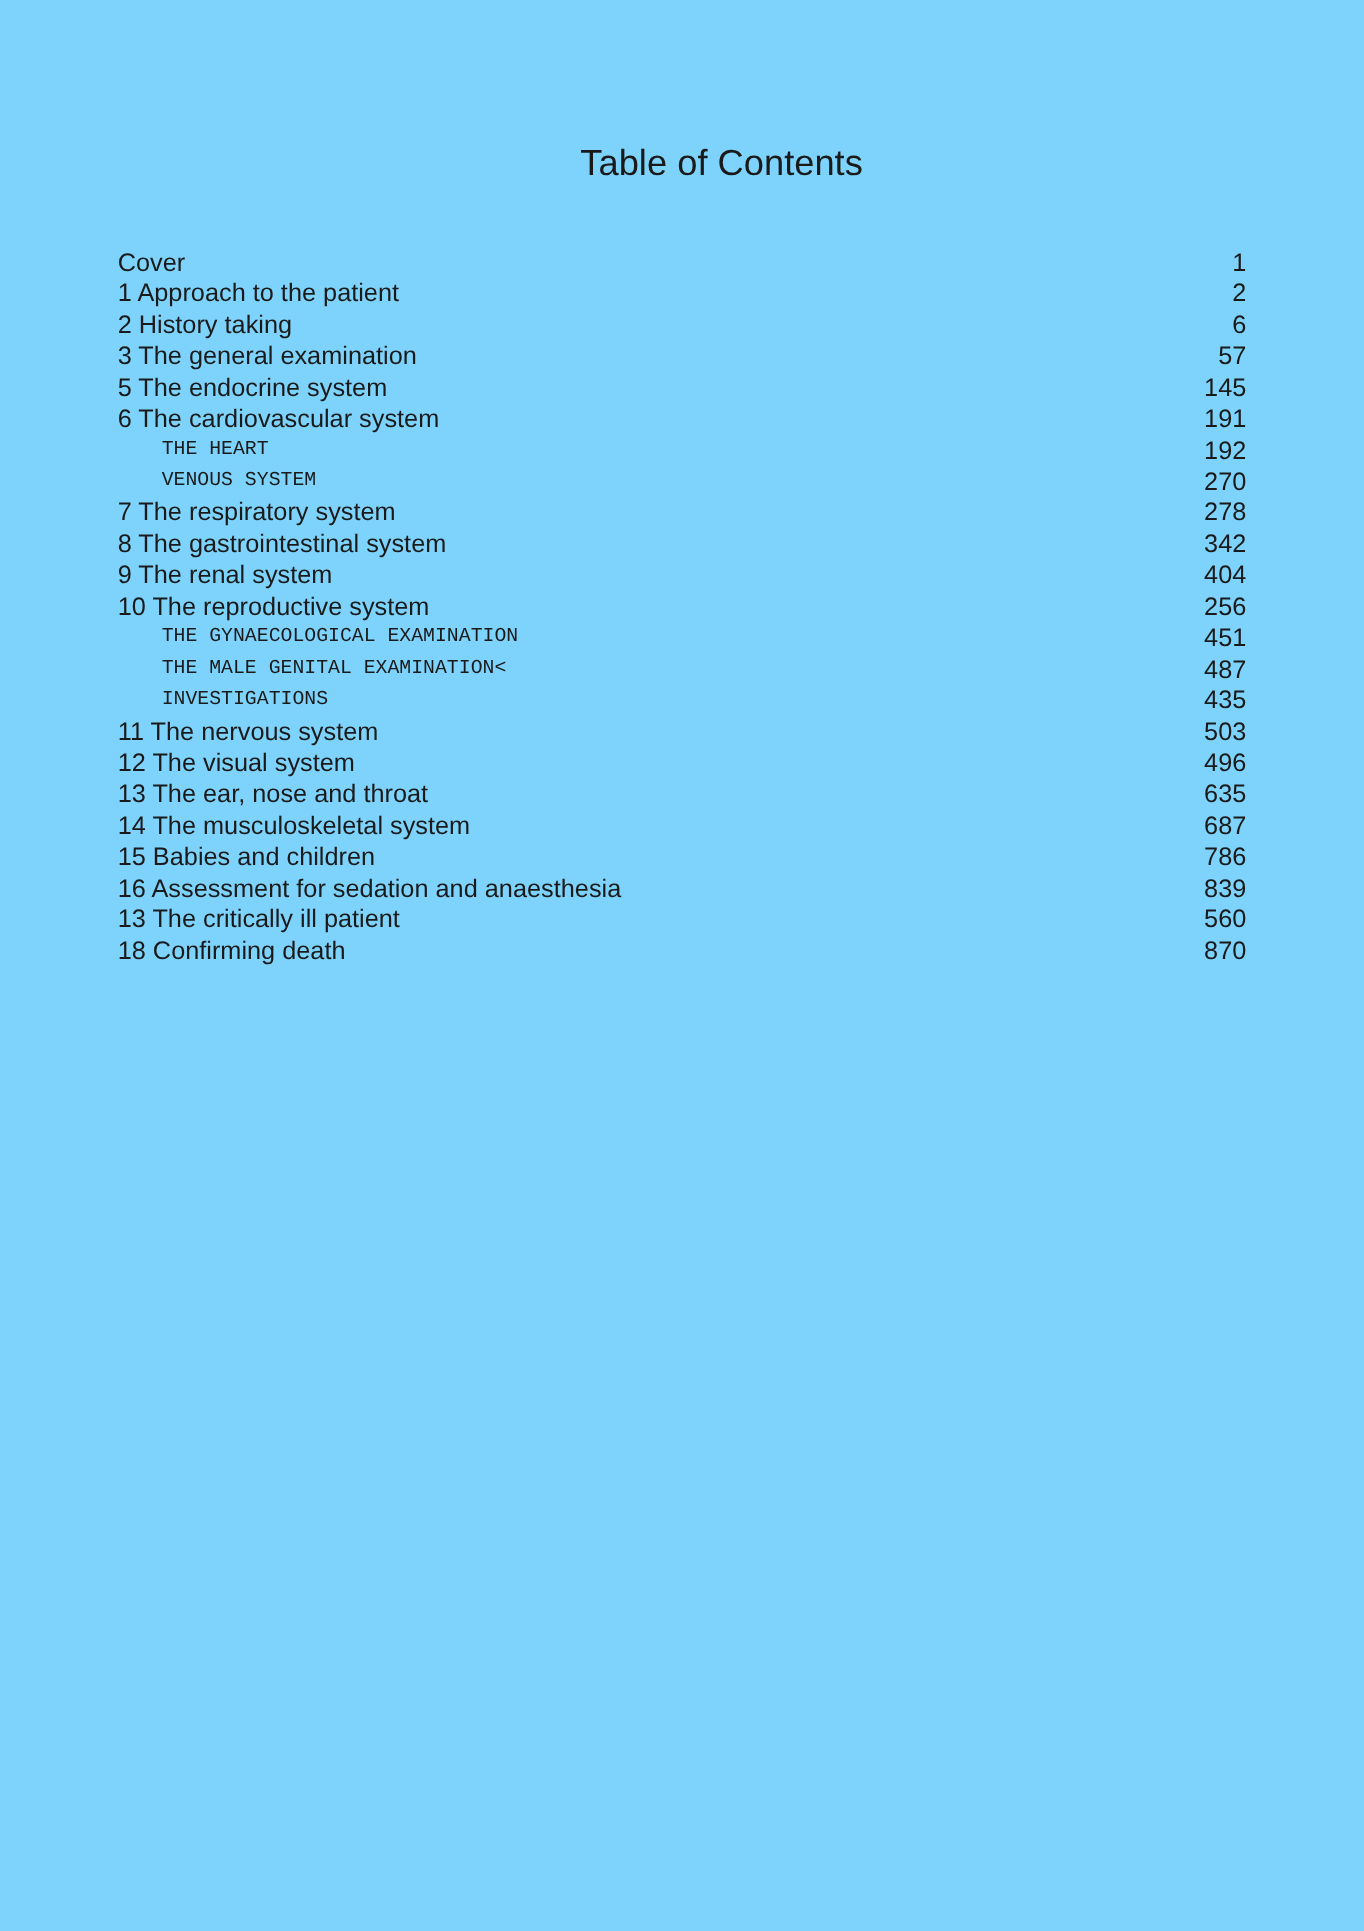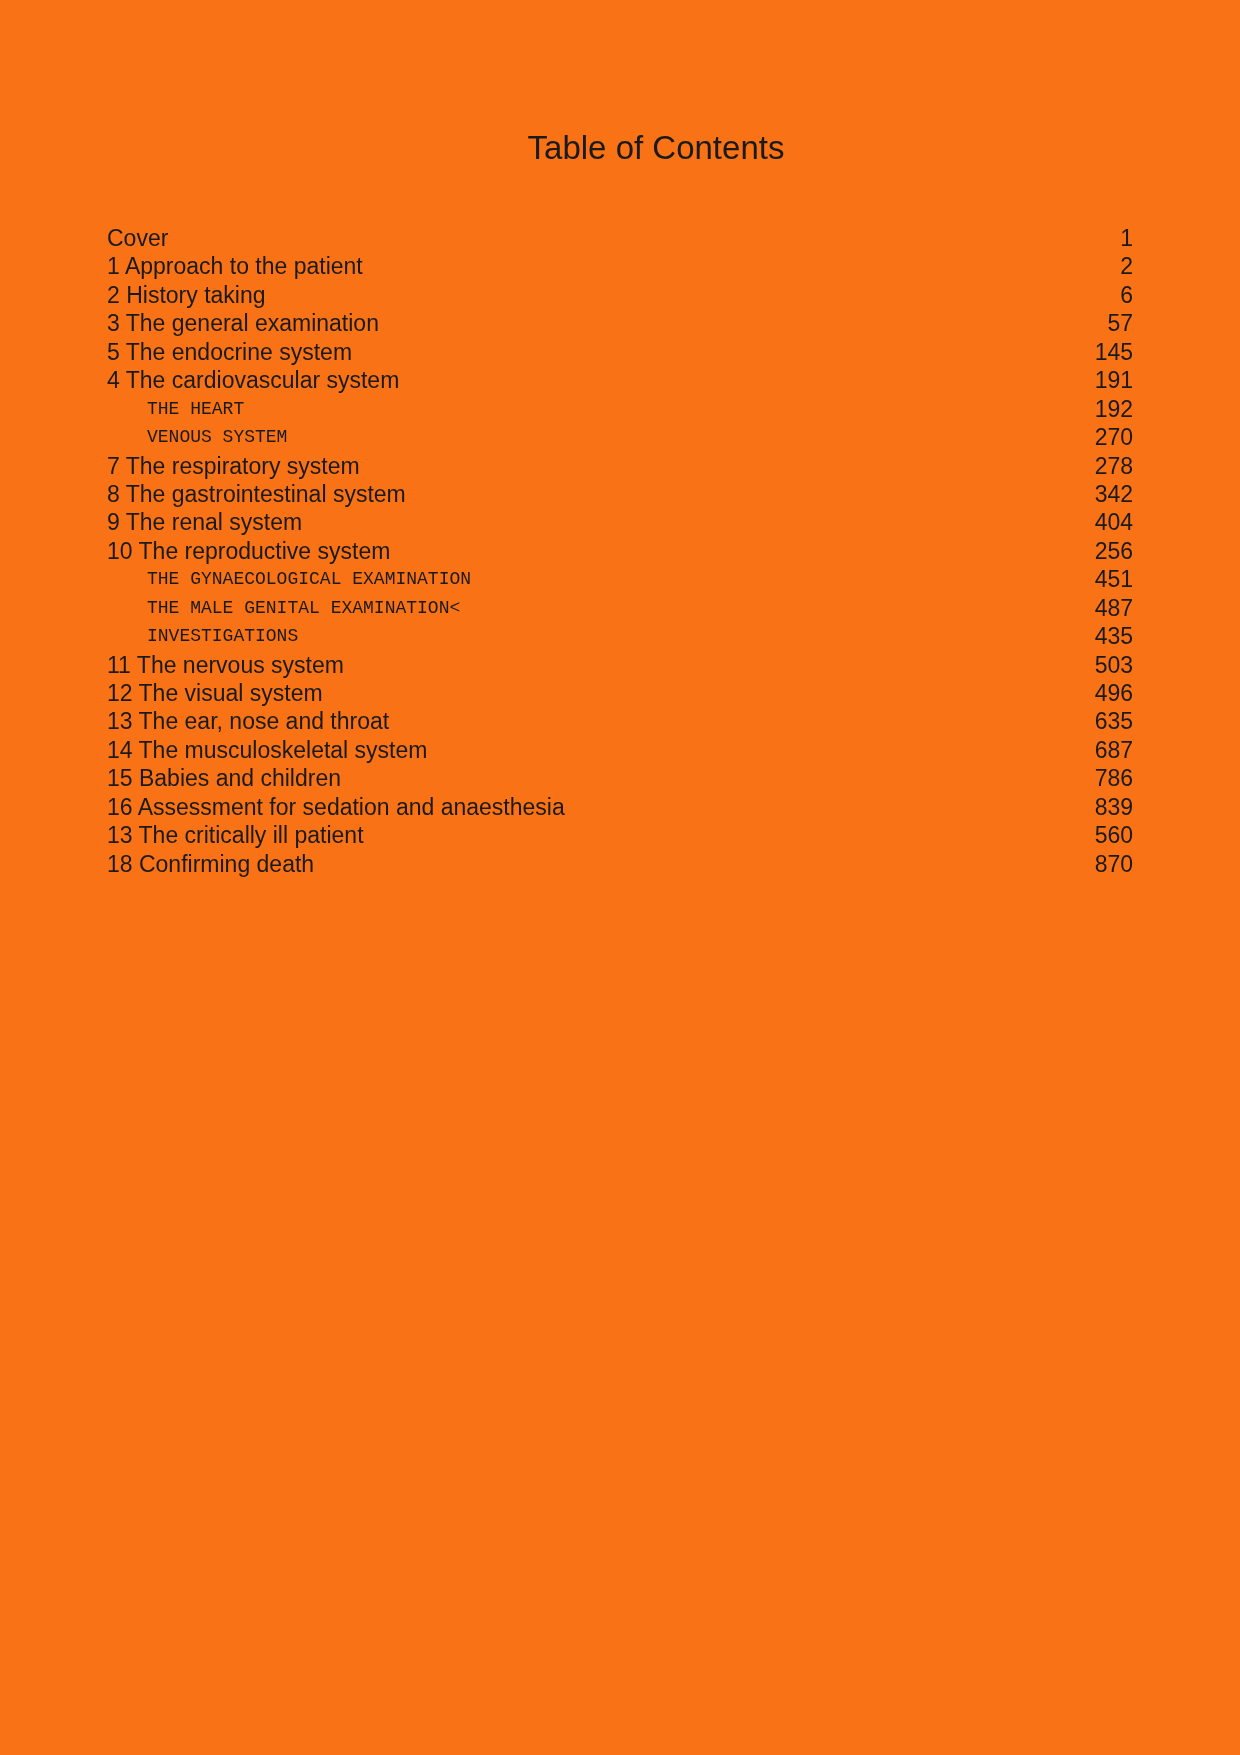"Table of Contents" .page { background: #f97316 -> #7dd3fc }
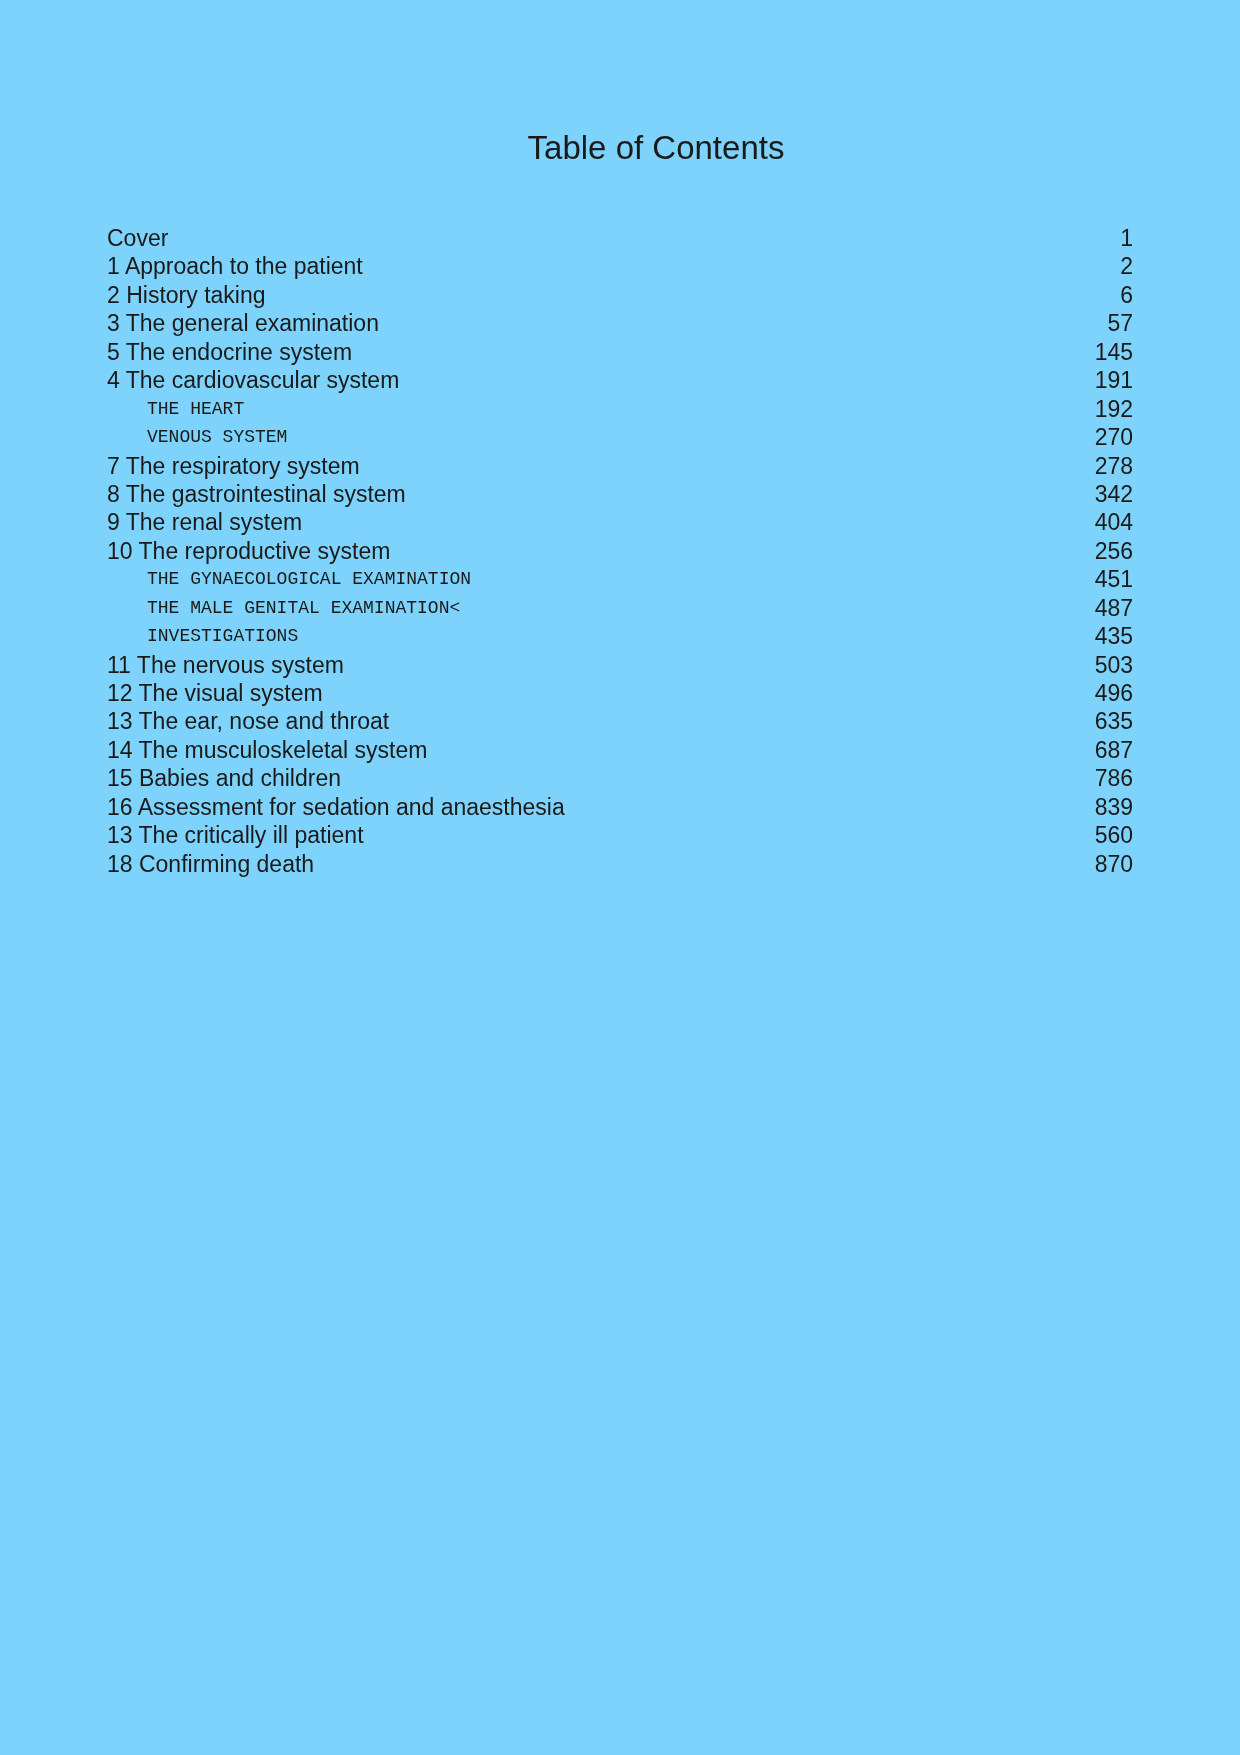"Cover" .row { align-items: center -> flex-end }
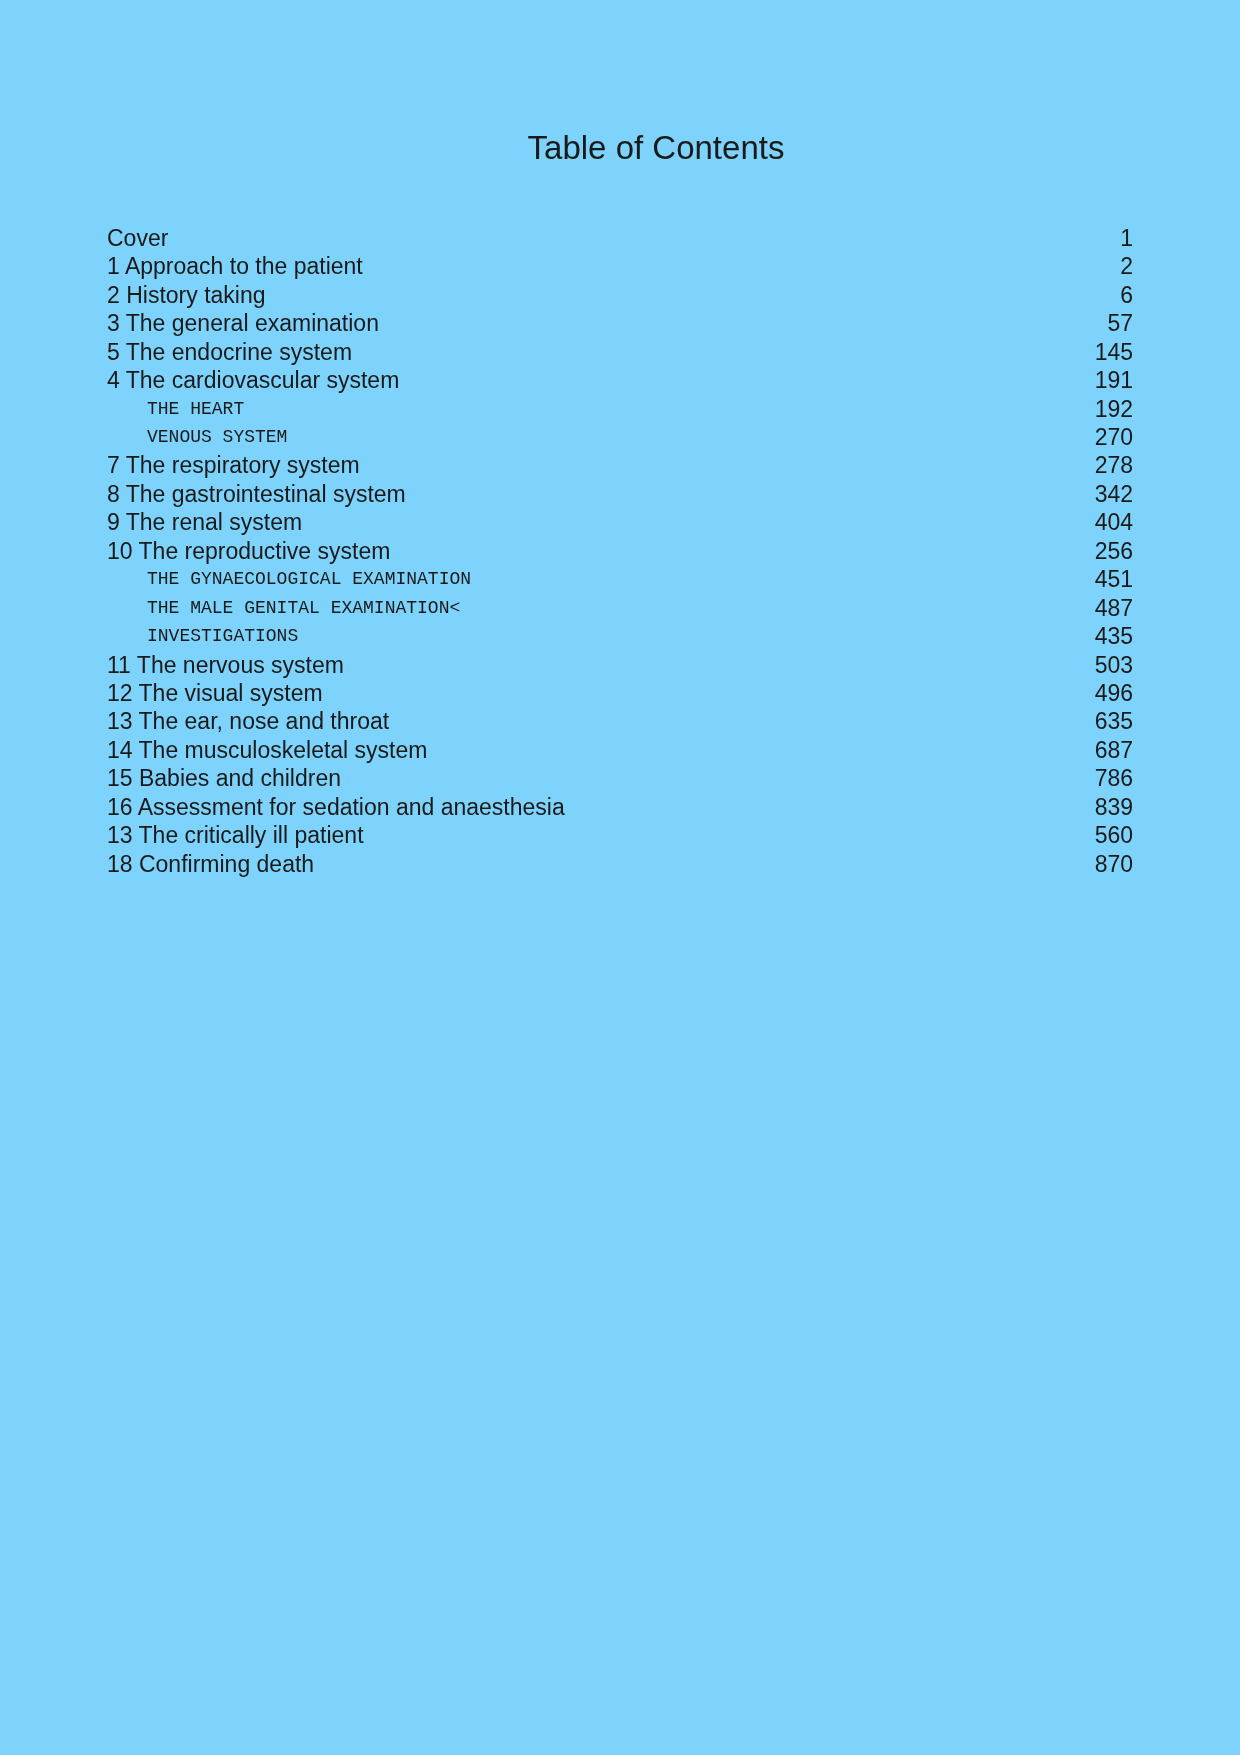"4 The cardiovascular system" span.label { text: 4 -> 6 }
